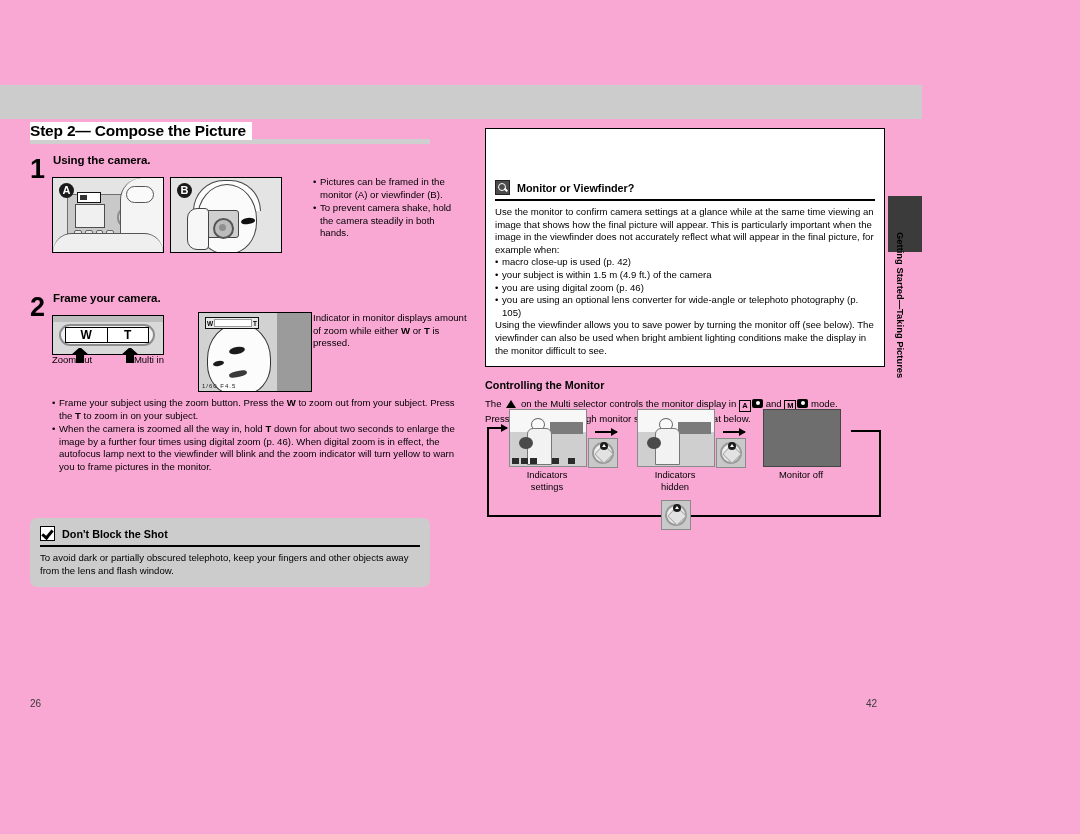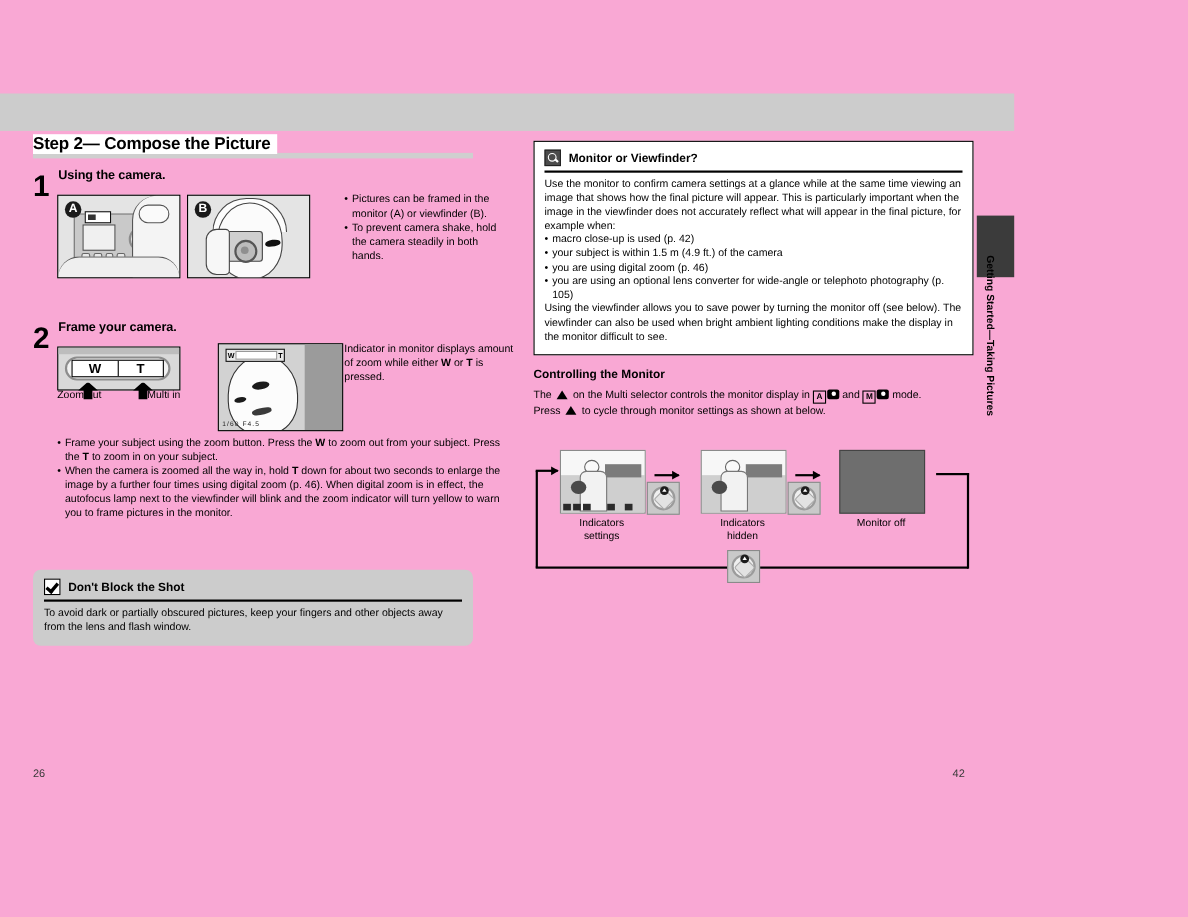"Monitor or Viewfinder?" .tip-head { margin-top: none -> 44px }
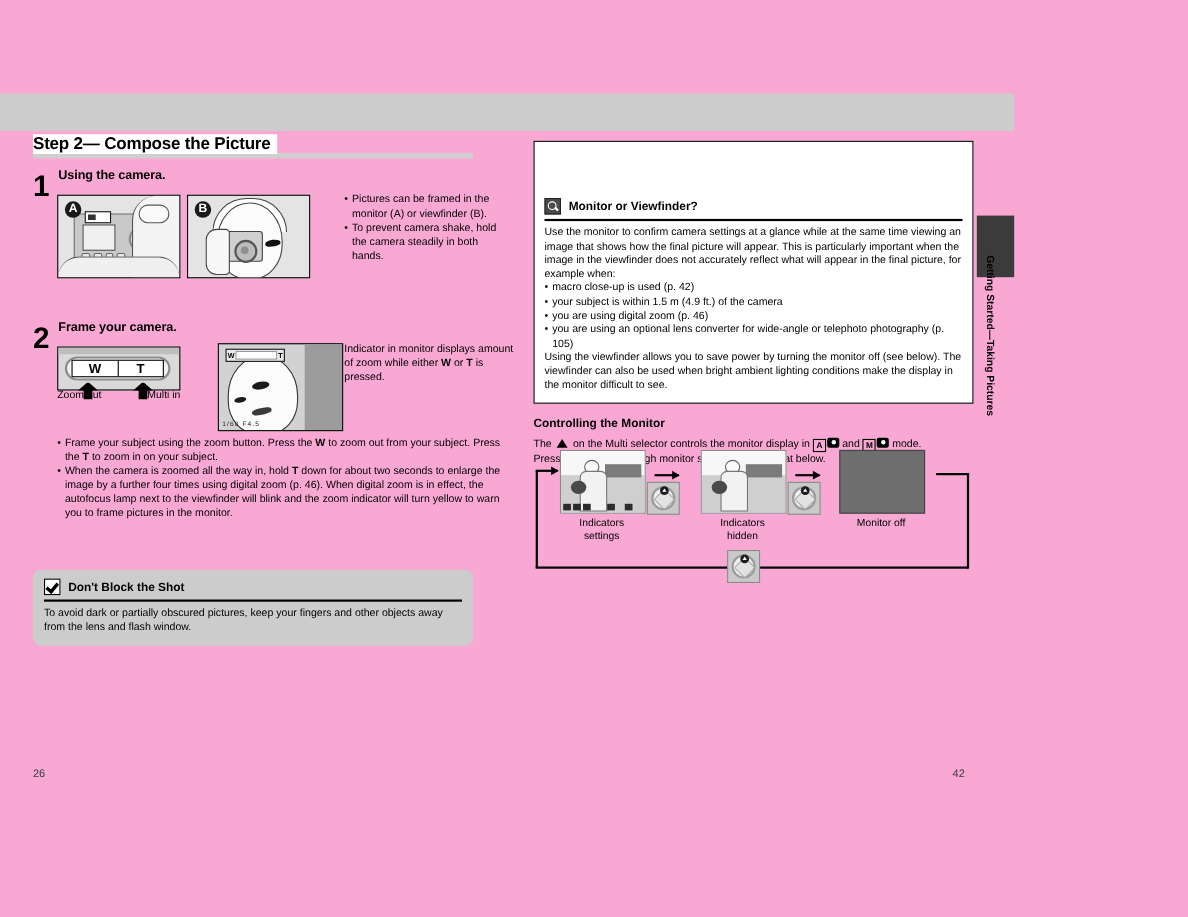"To avoid dark or partially" div.caution-body { text: pictures -> telephoto }
